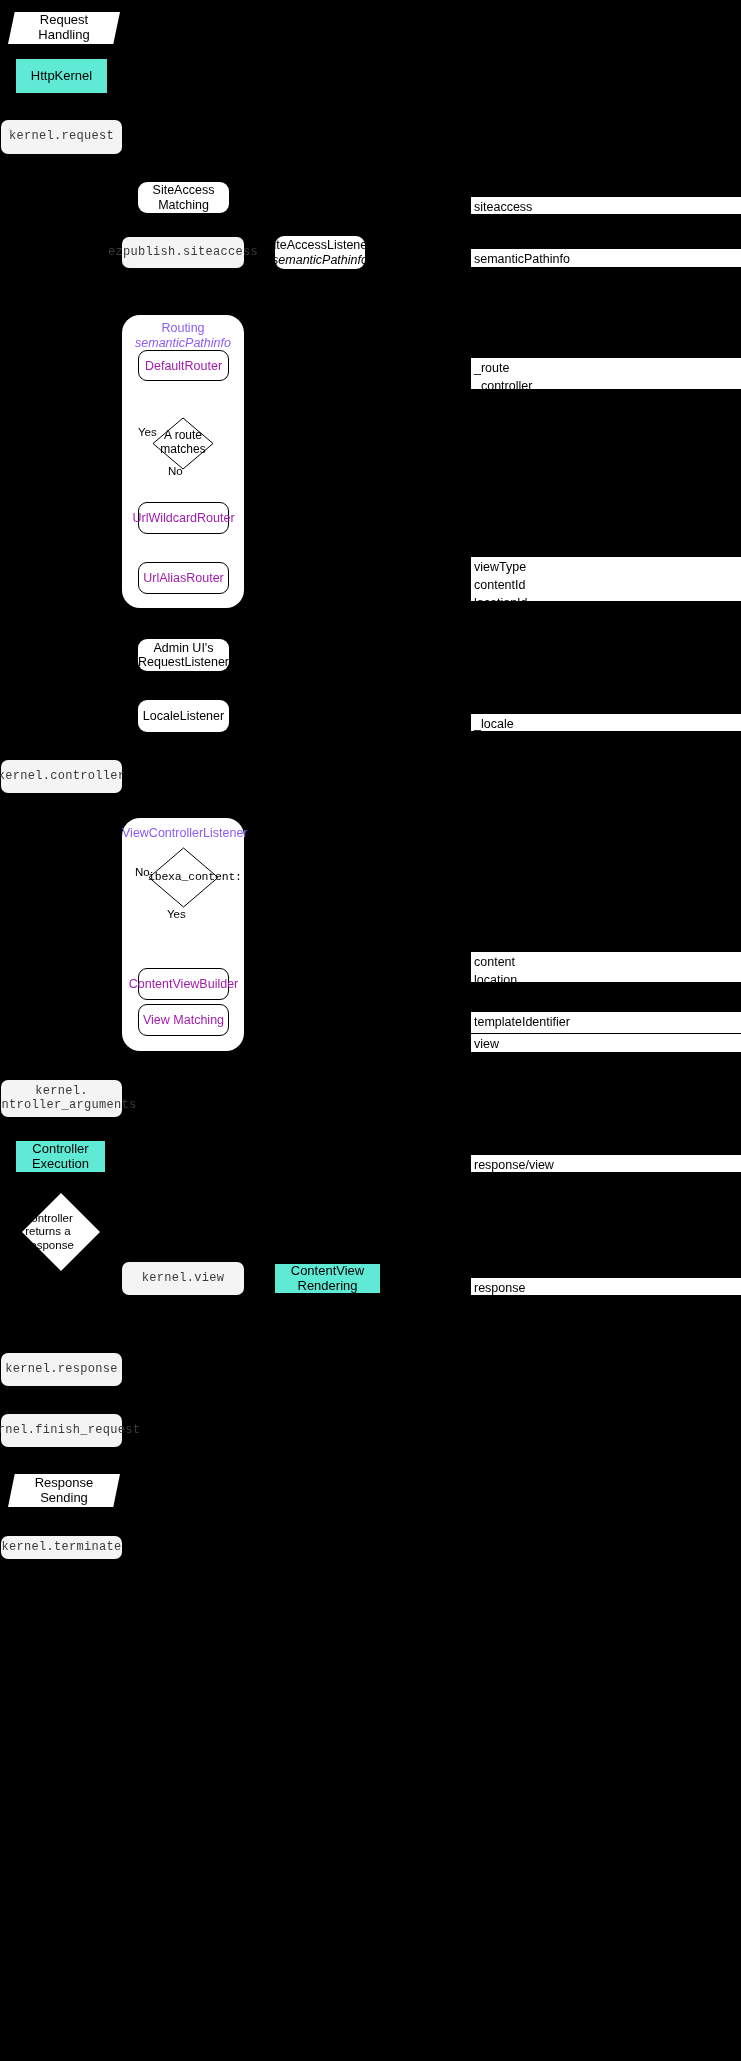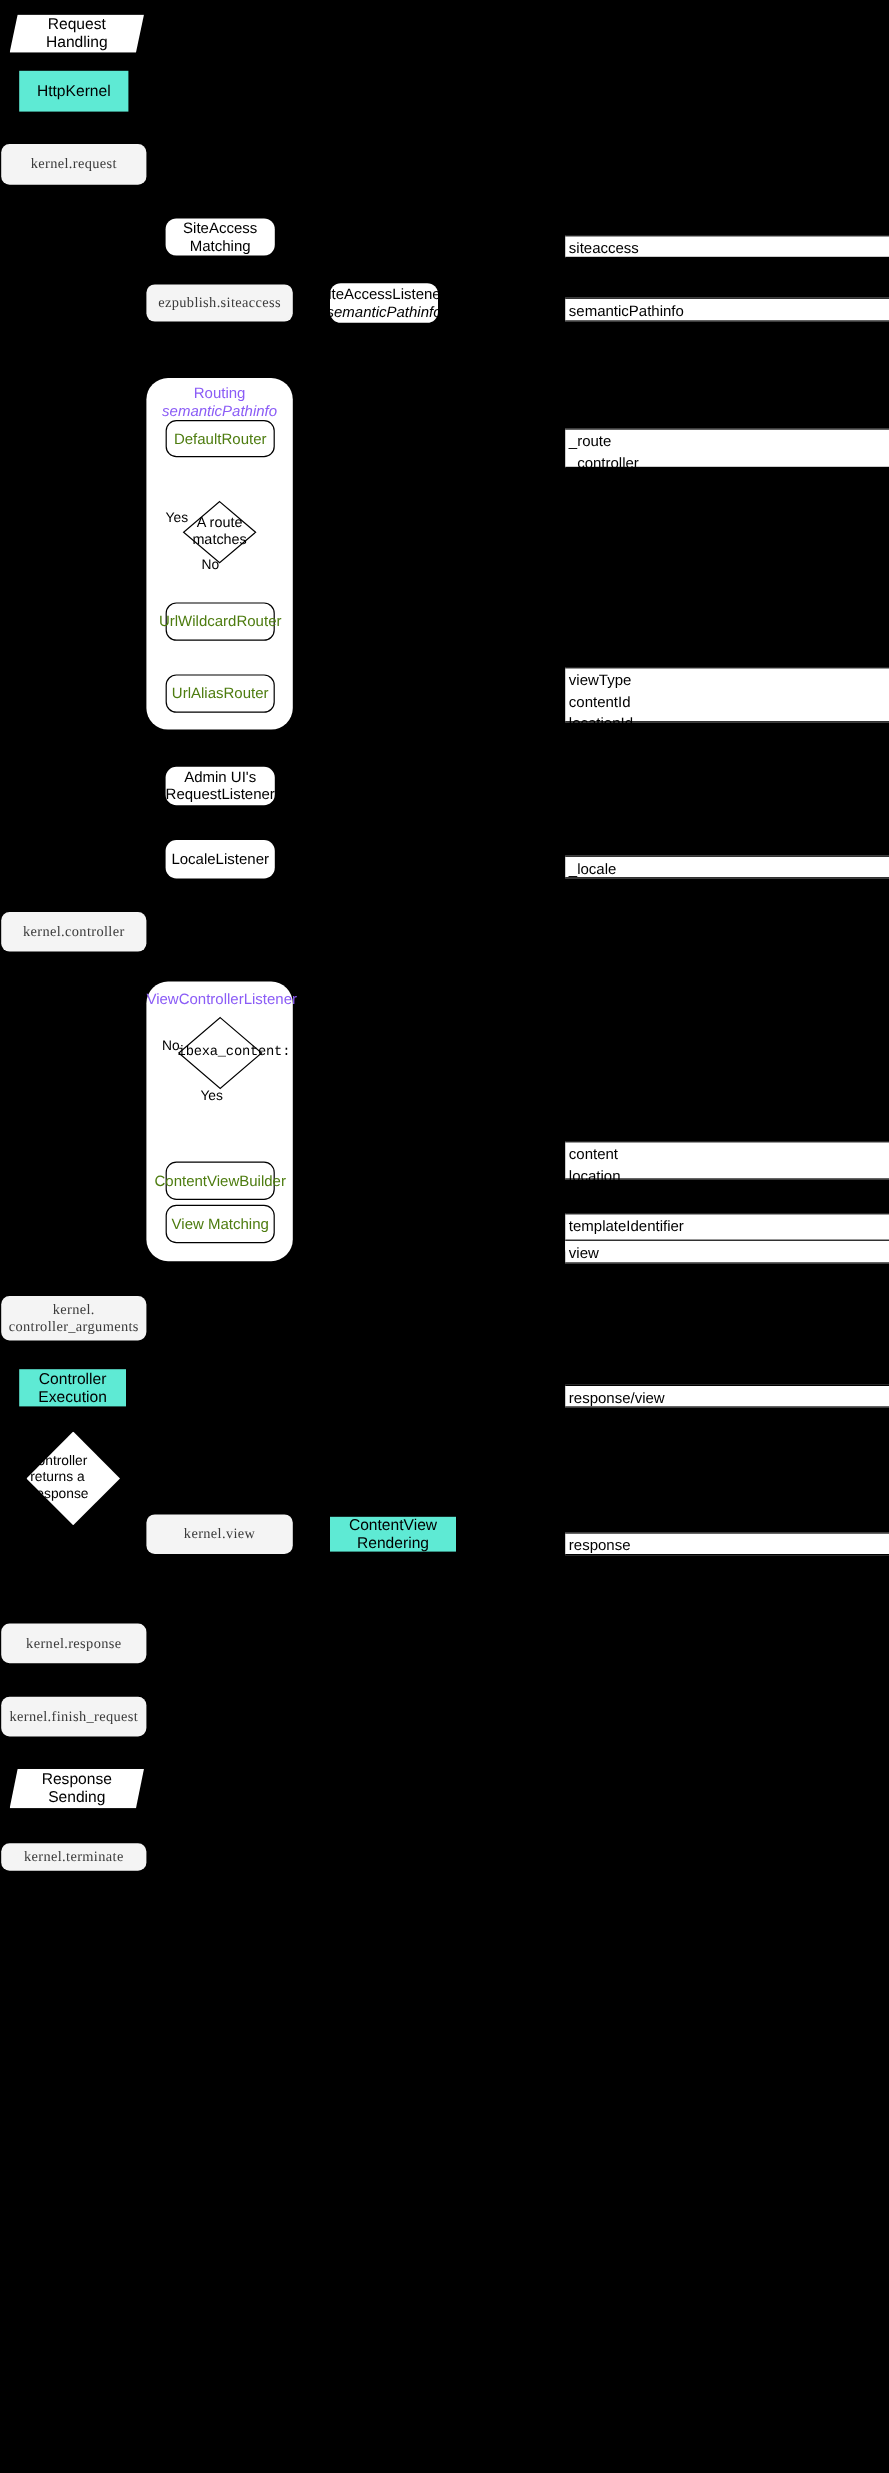"kernel.request" .event { font-family: Liberation Serif, serif -> Liberation Mono, monospace }
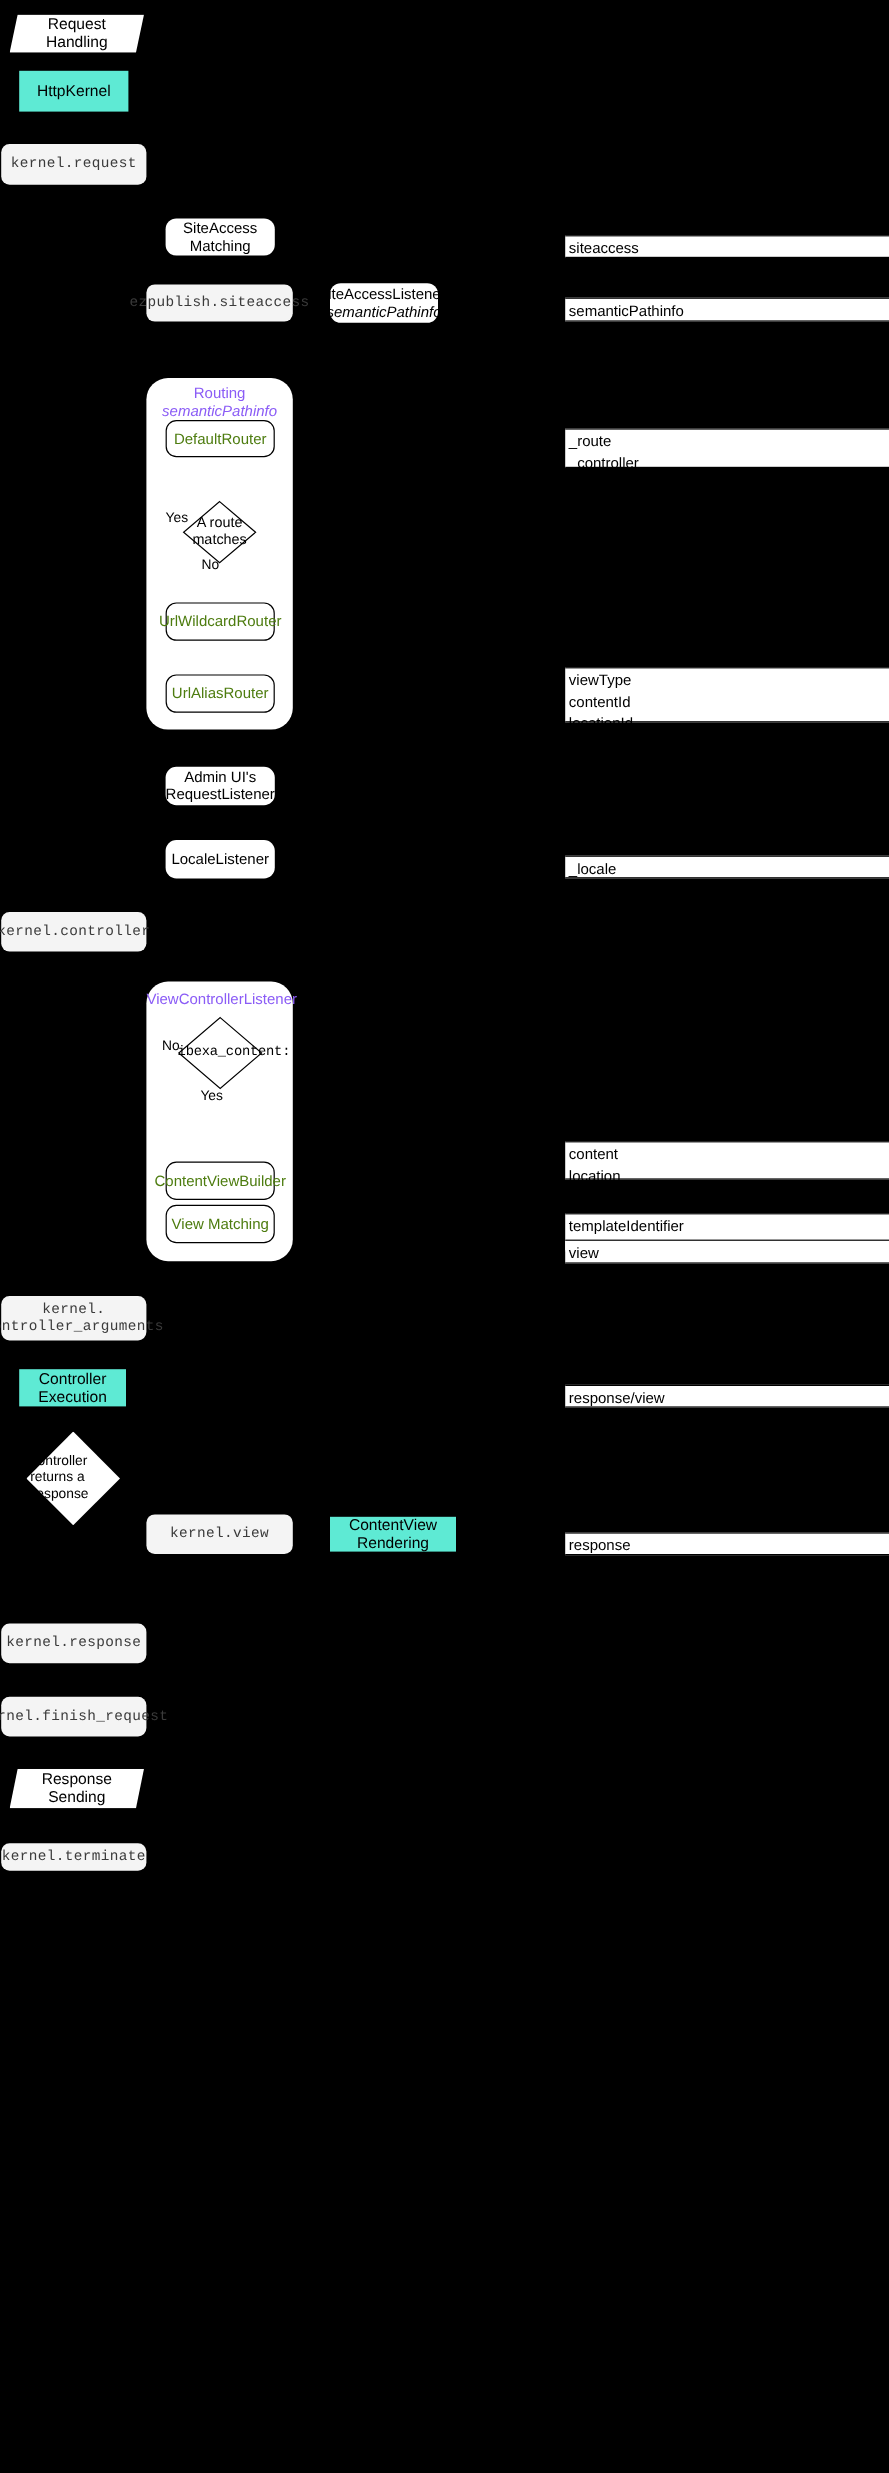"DefaultRouter" .inner { color: #4d7c0f -> #a21caf }
